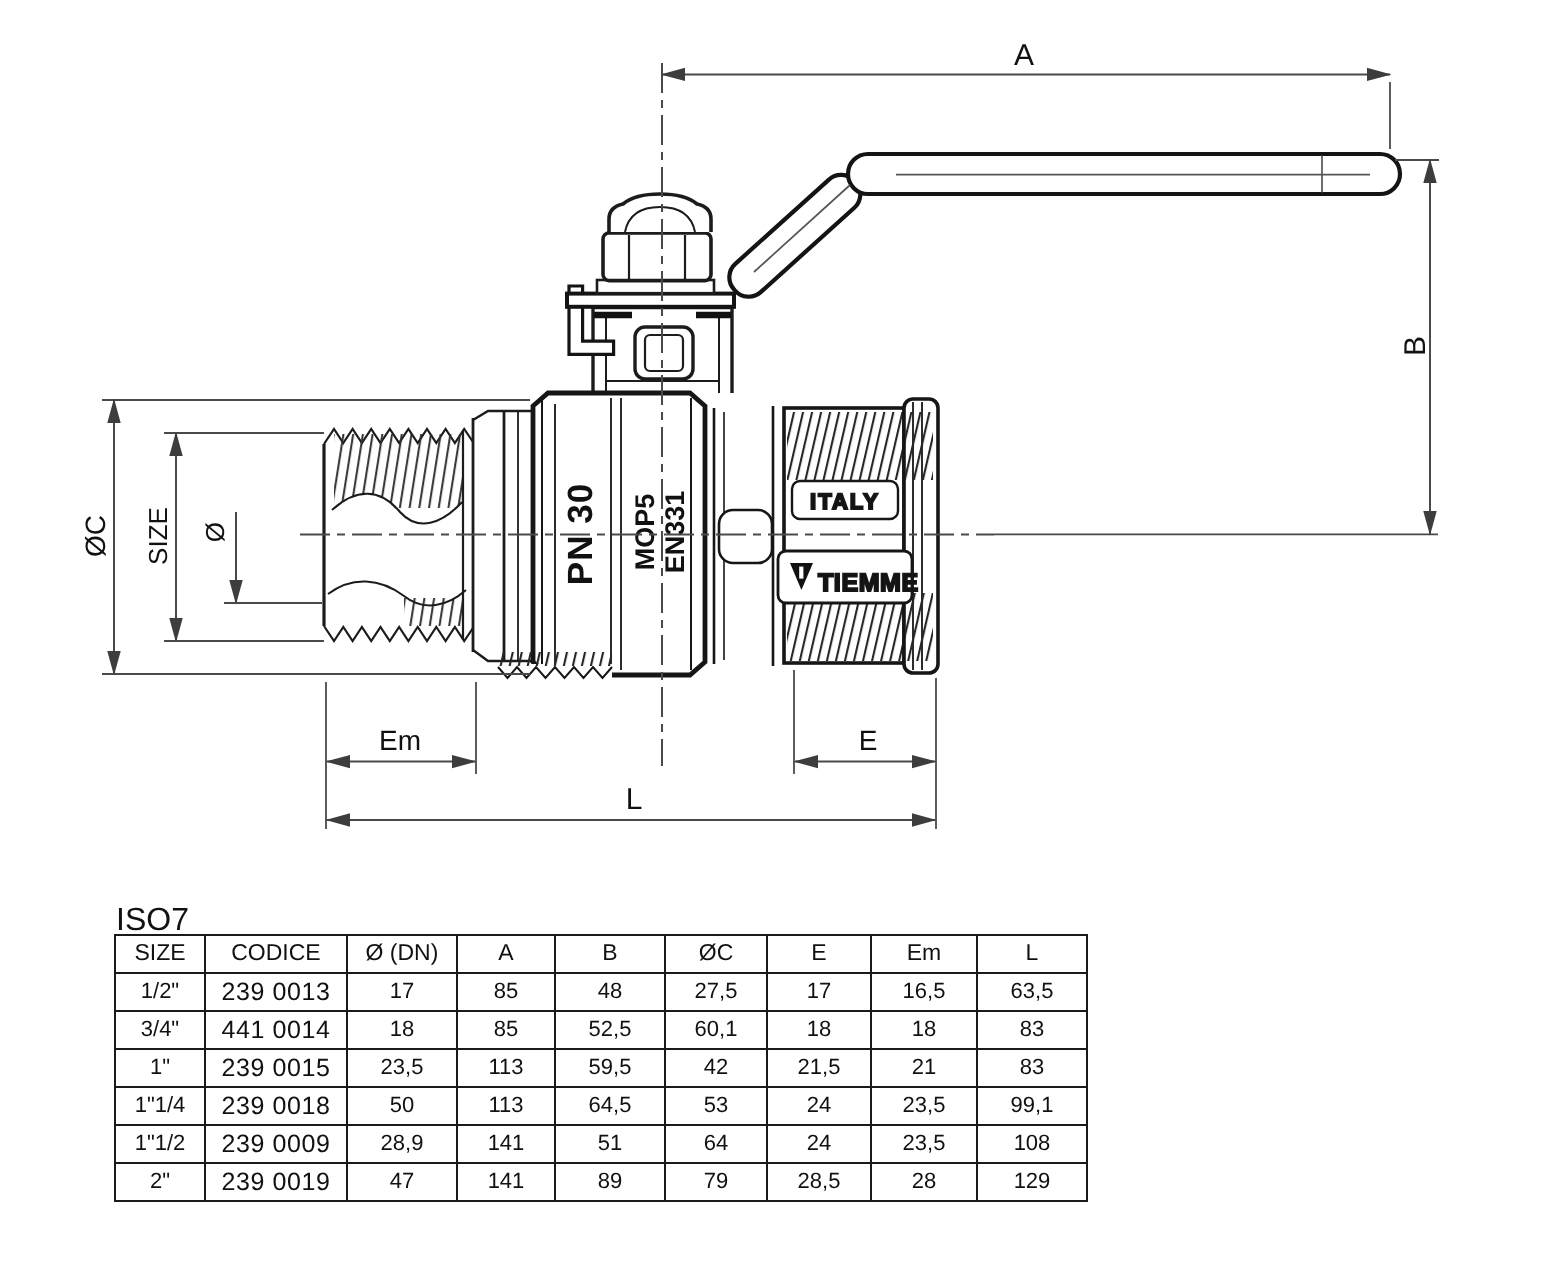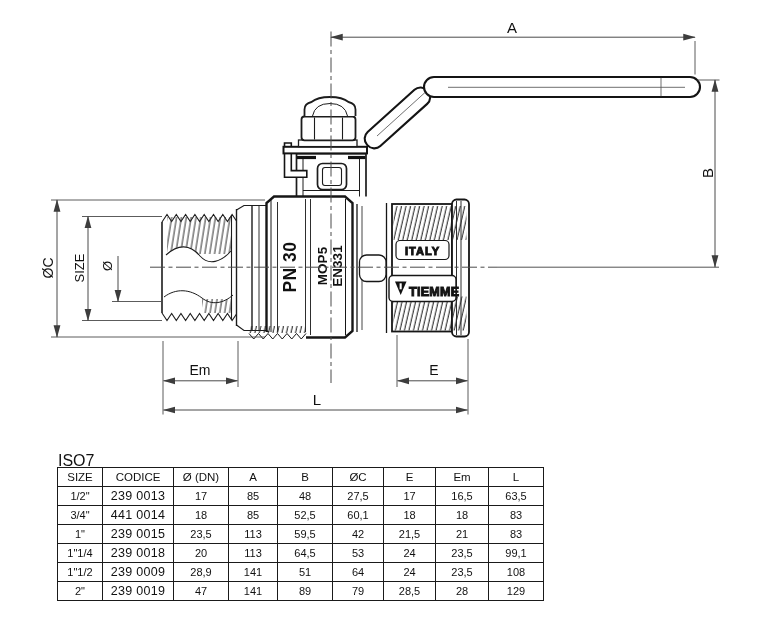"20" td { text: 20 -> 50 }
